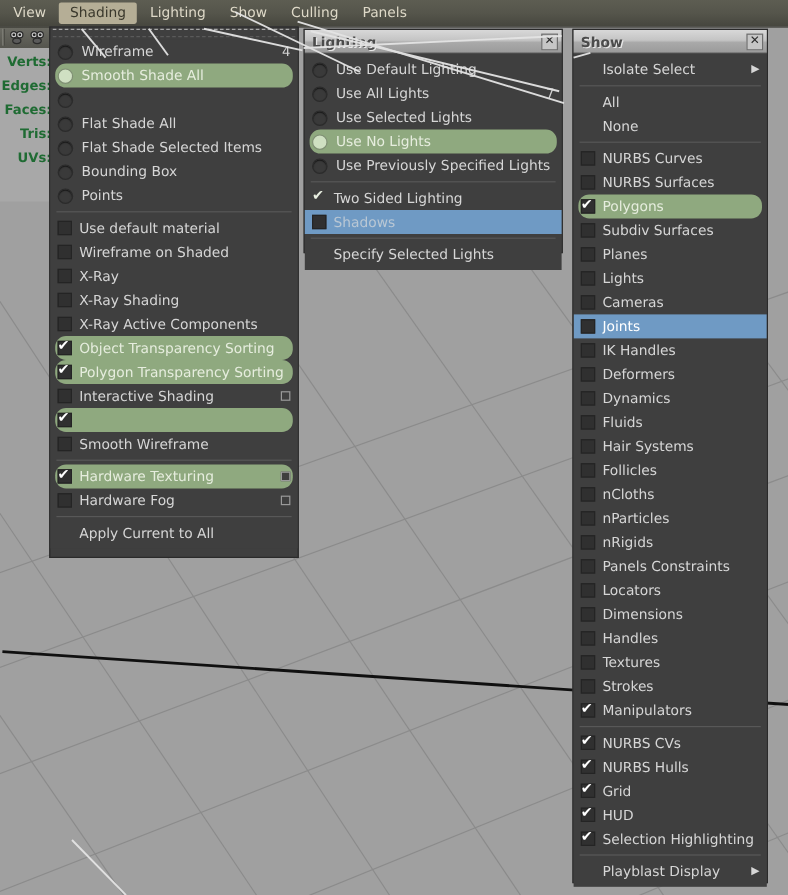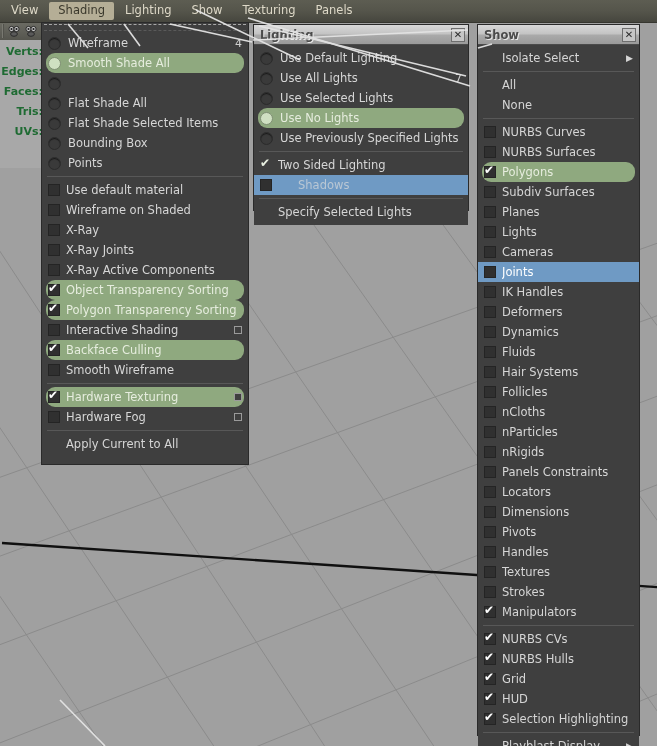"Texturing" div.menubar-item { text: Texturing -> Culling }
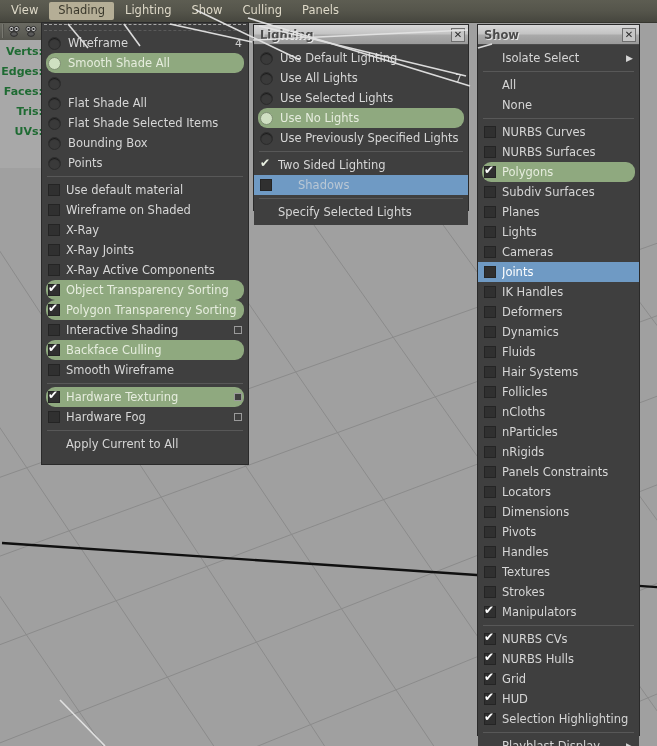"Shadows" .mi.hover-blue { gap: 20px -> none }
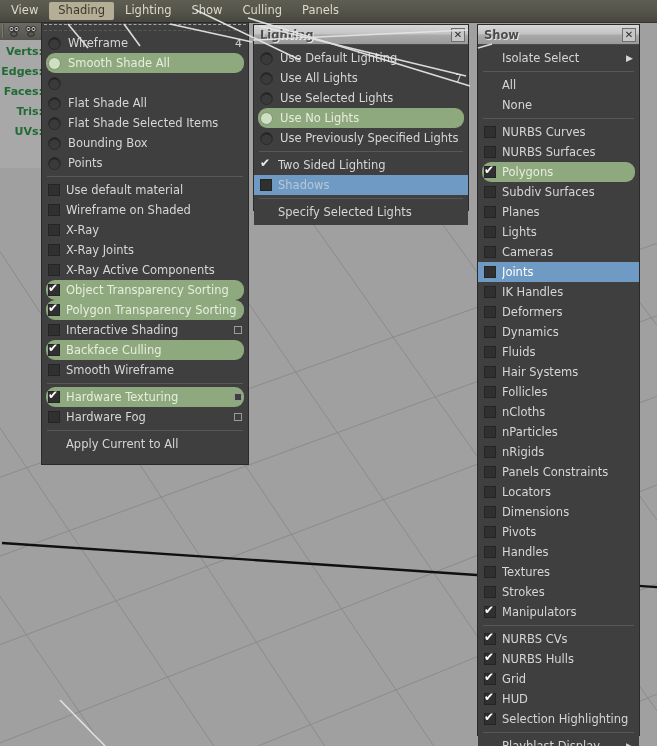"X-Ray Joints" span.mi-label { text: Joints -> Shading }
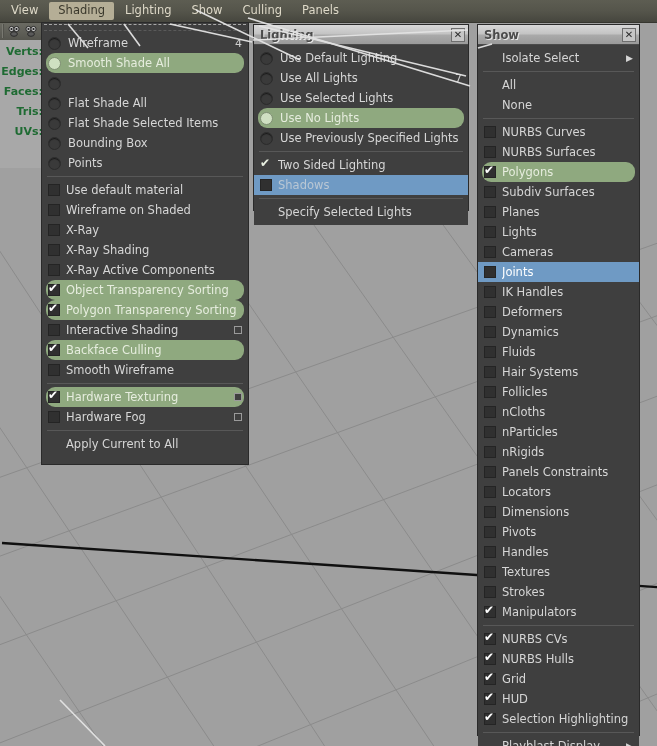"Backface Culling" span.mi-label { html: <span>Backface Culling</span> -> none }
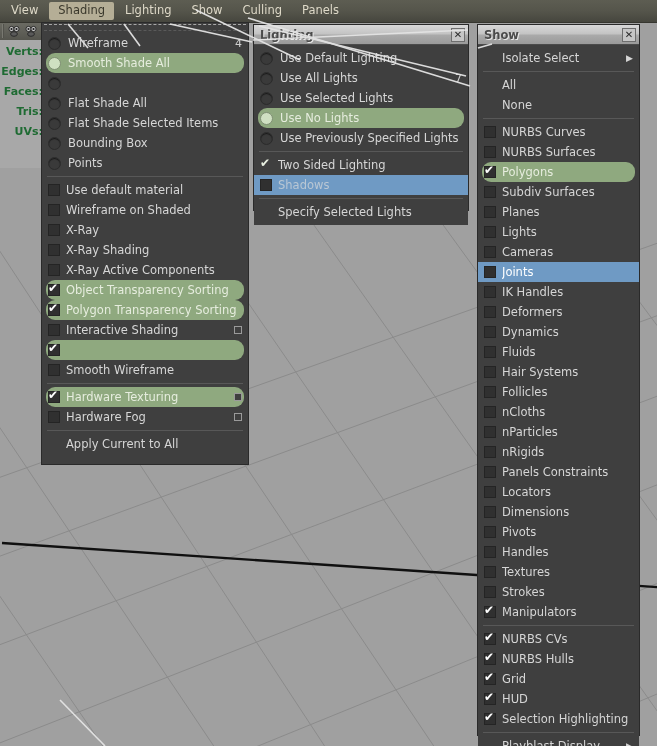"Pivots" div.mi { html: <div> <span></span> <span>Pivots</span> </div> -> none }
